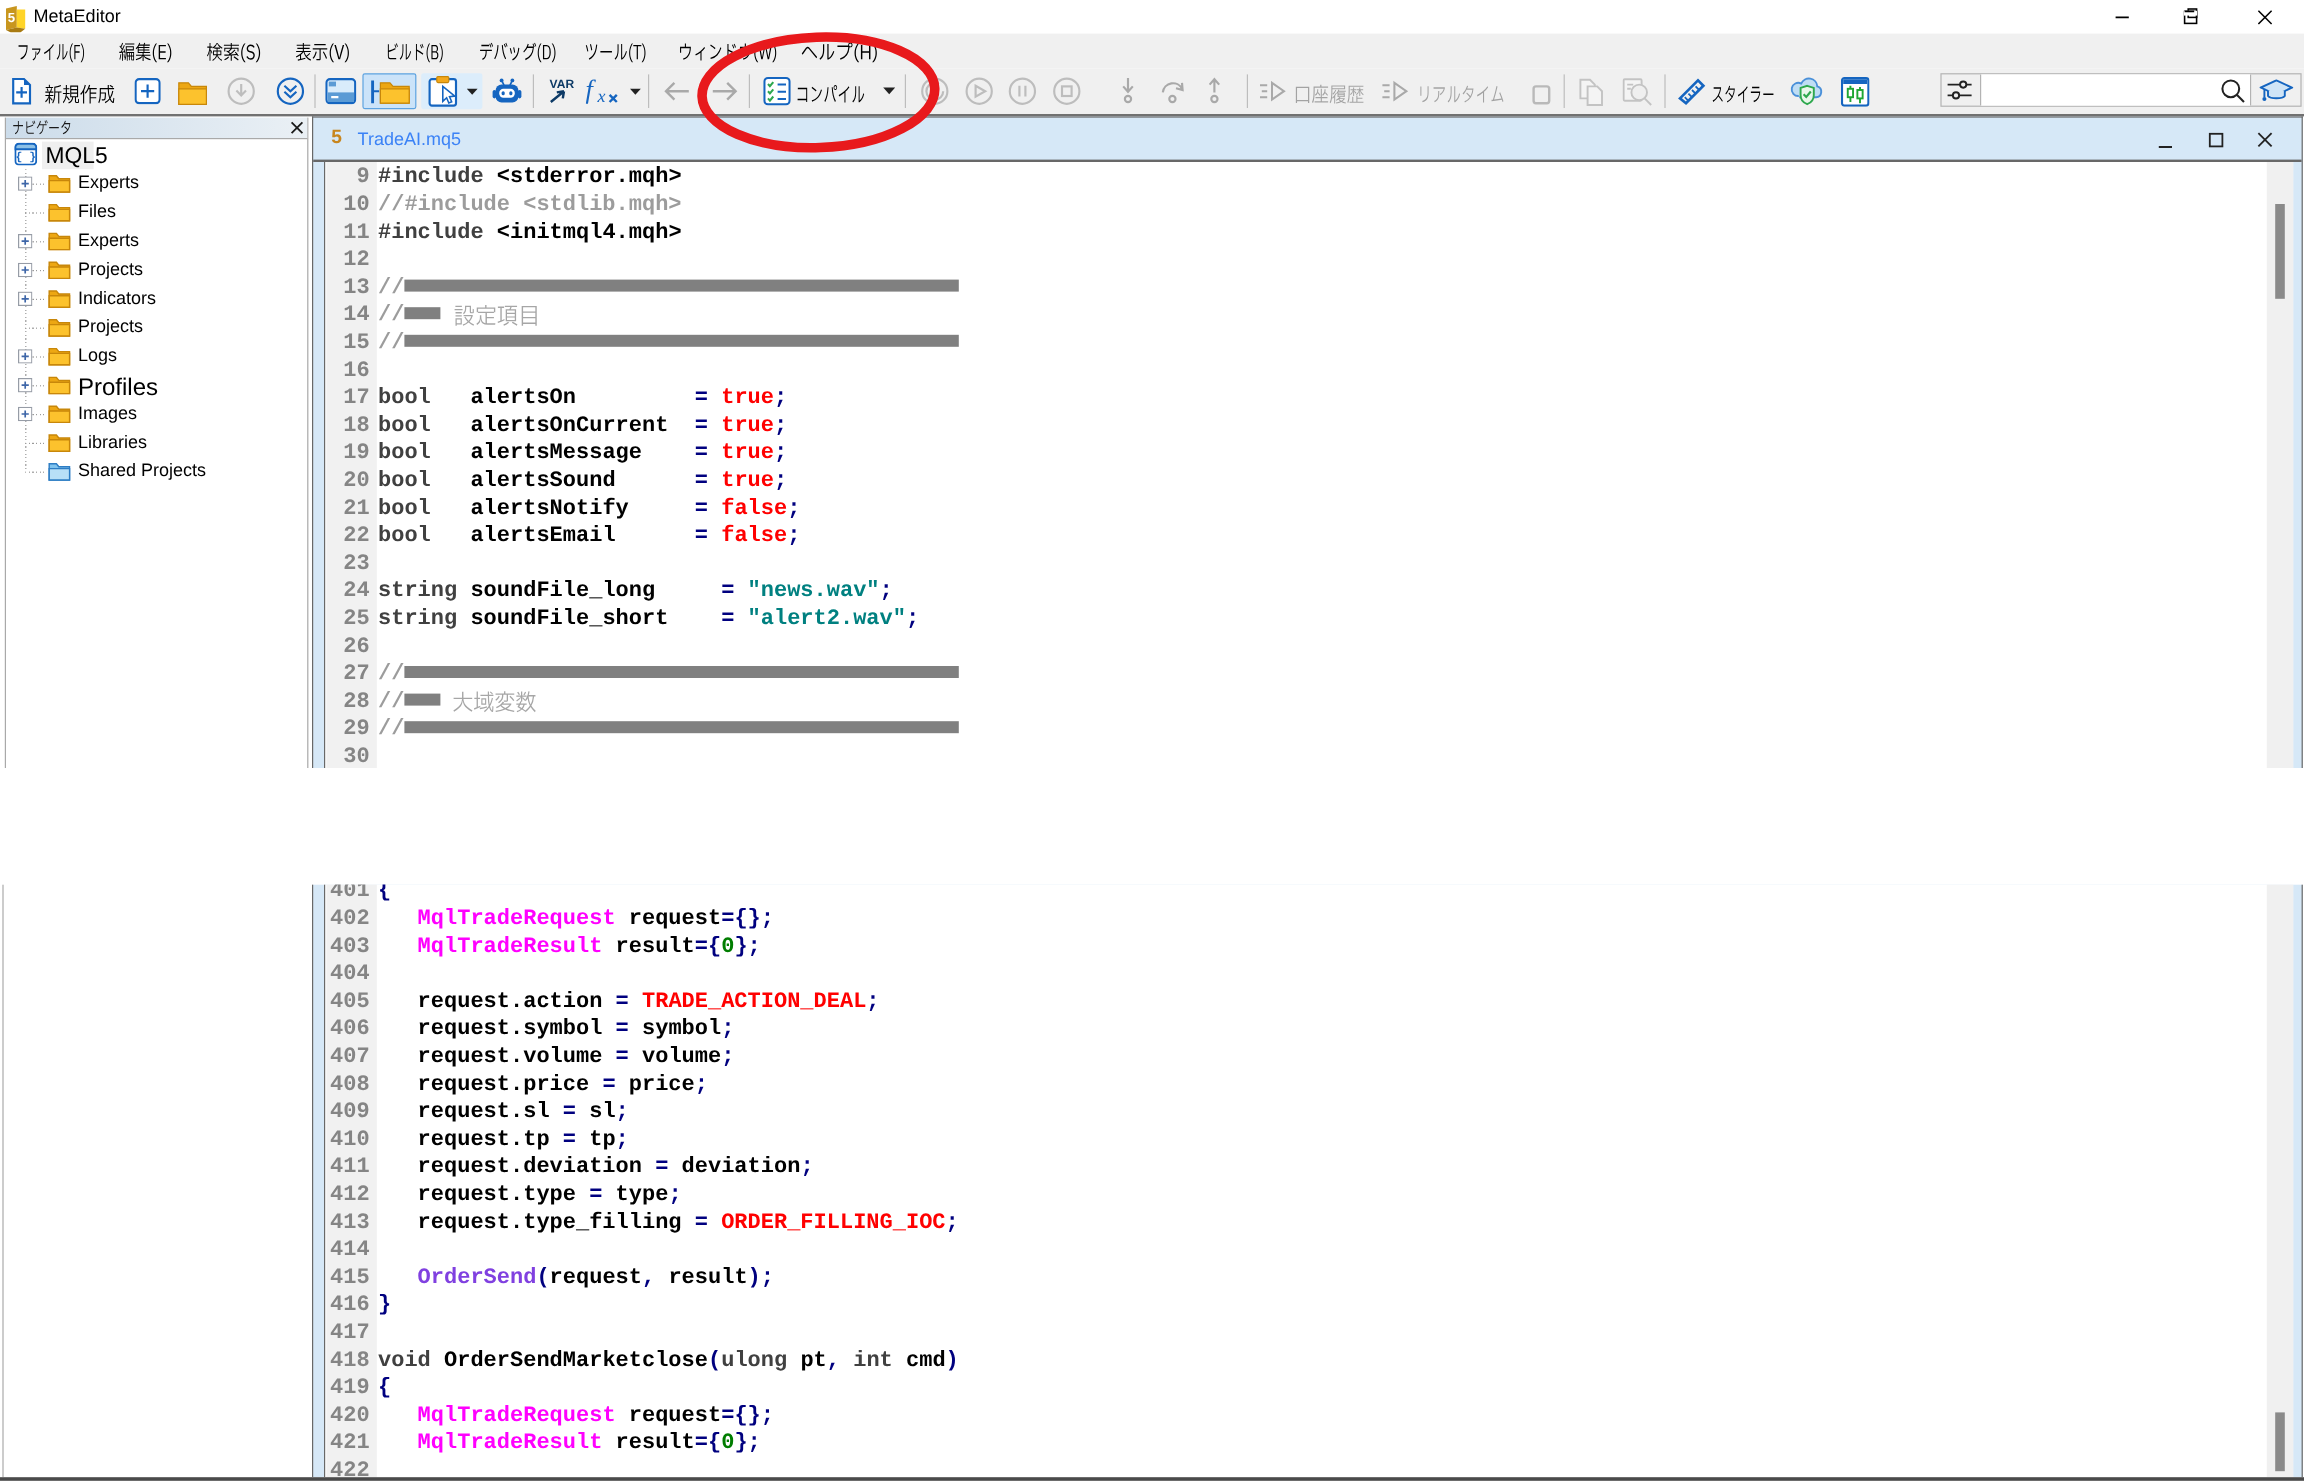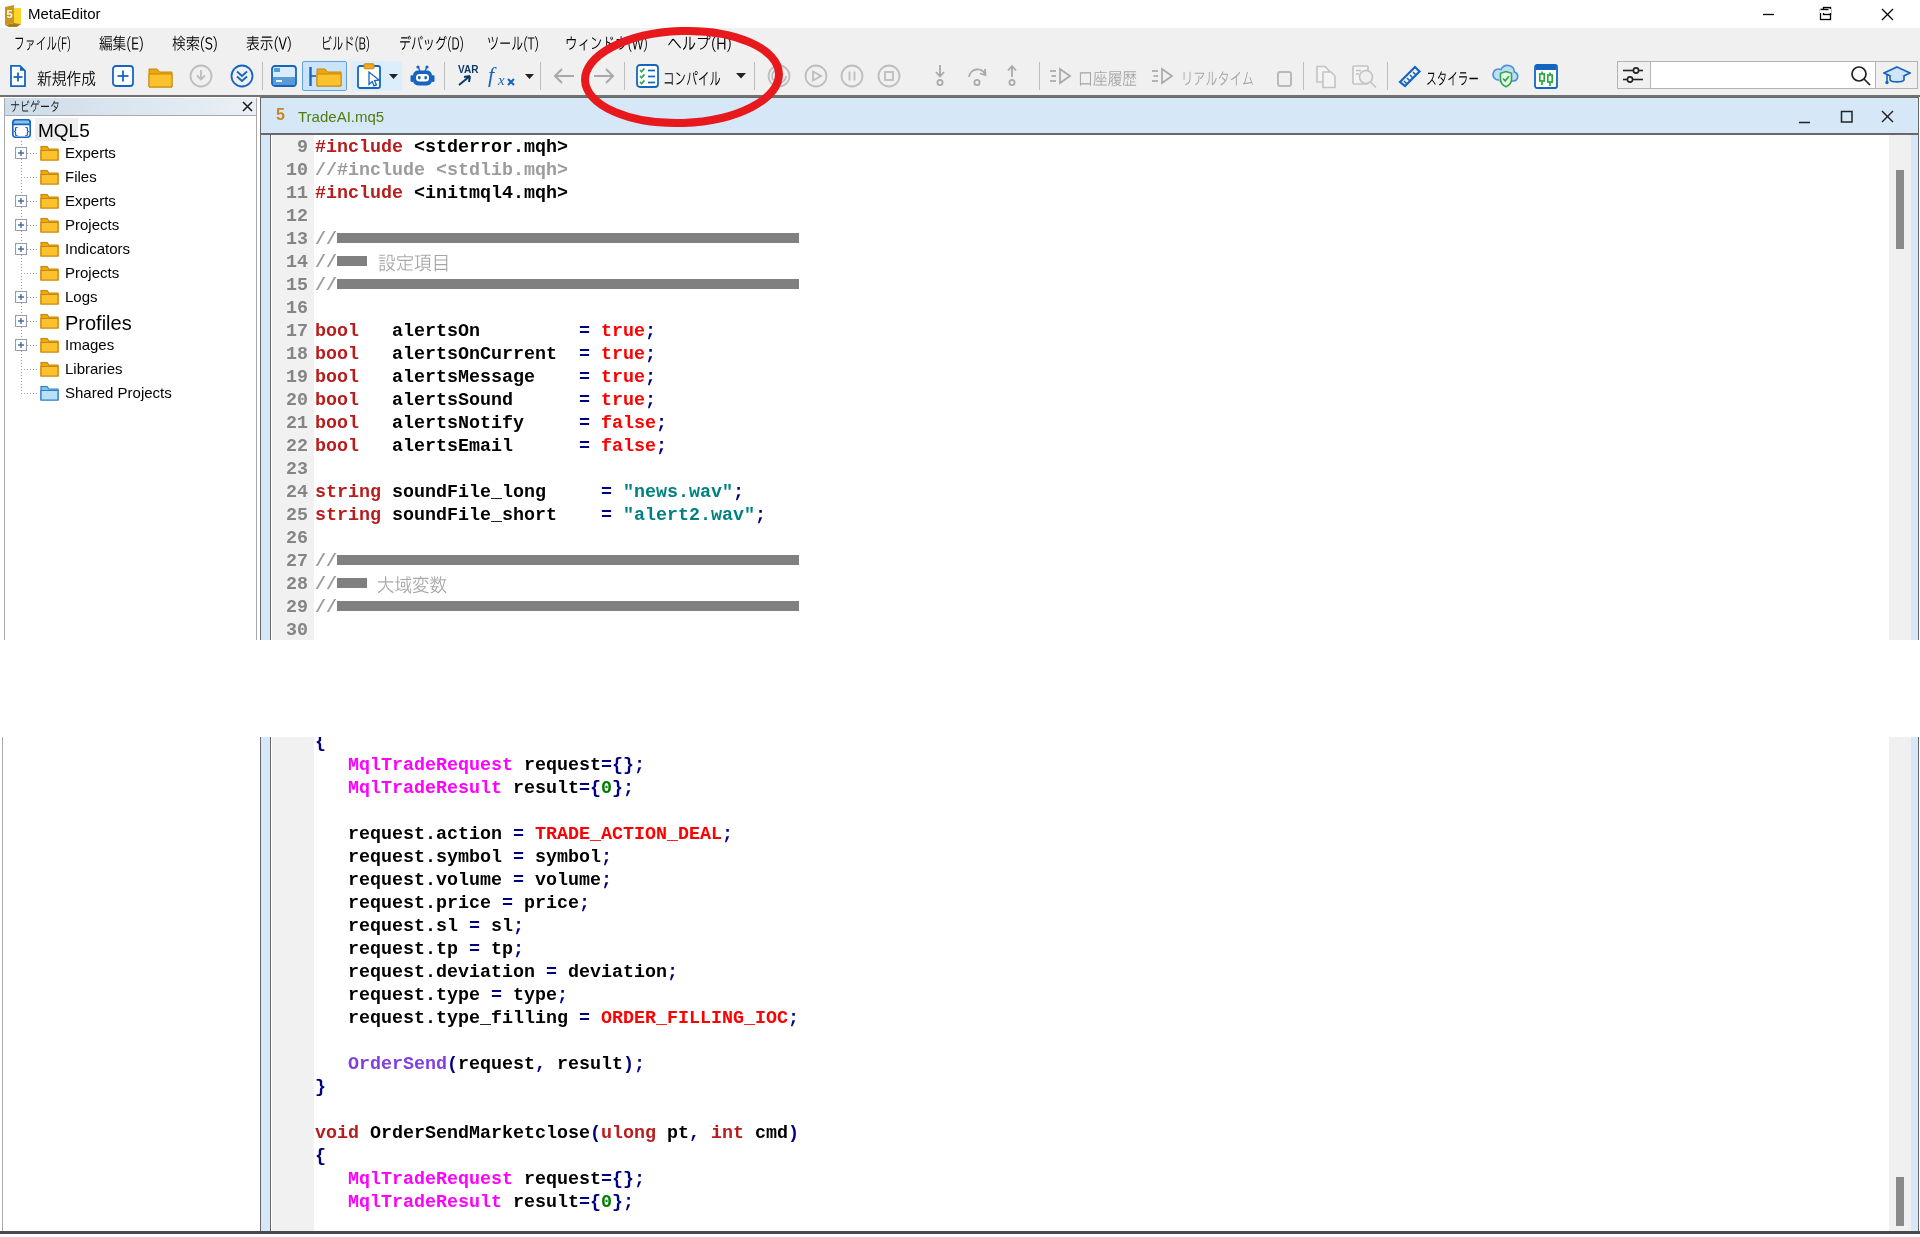"TradeAI.mq5" div.abs { color: #4d7c0f -> #3b82f6 }
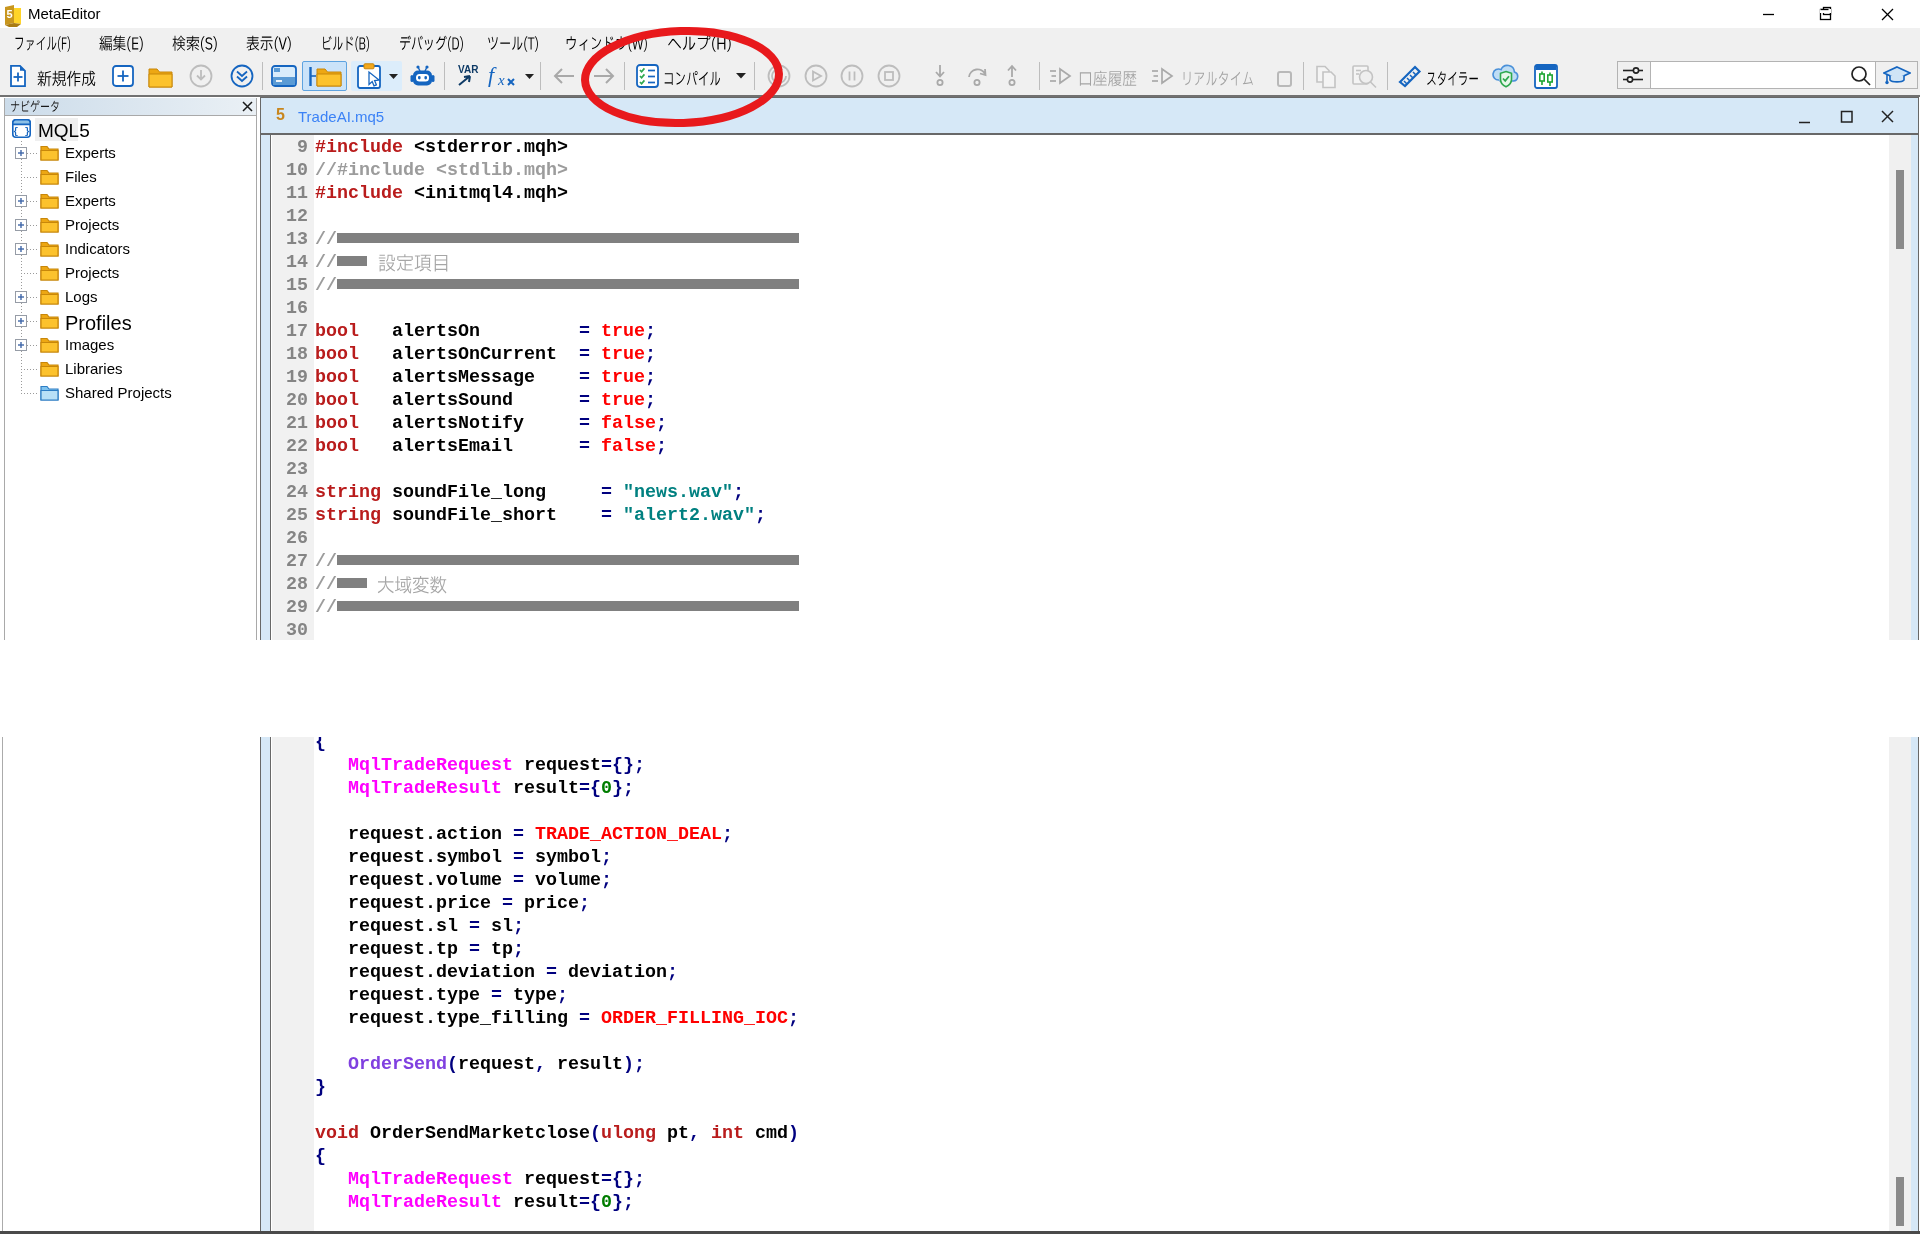"#include" .kw { color: #b91c1c -> #404040 }
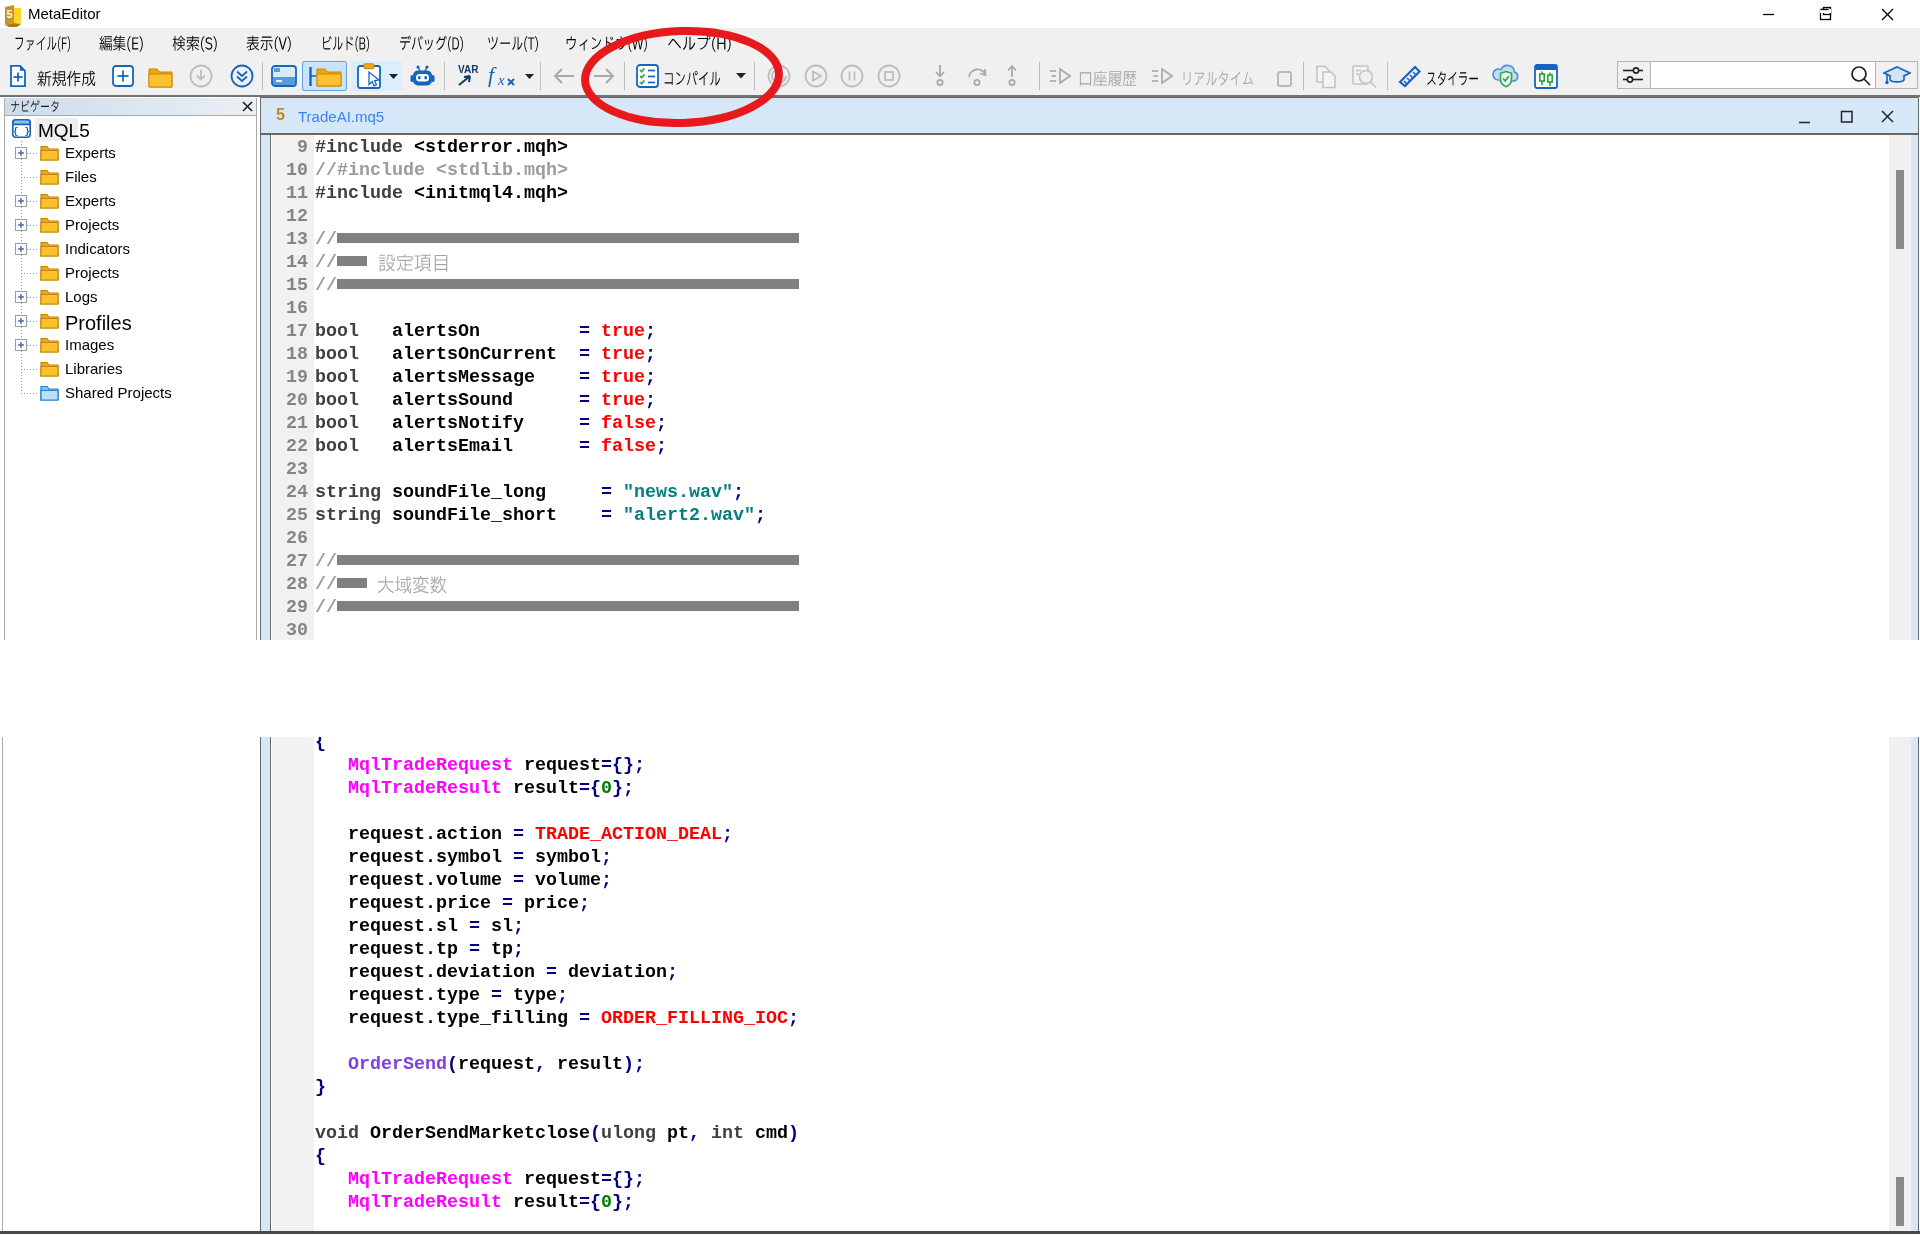"401" div { html: none -> <div>401<br>402<br>403<br>404<br>405<br>406<br>407<br>408<br>409<br>410<br>411<br>412<br>413<br>414<br>415<br>416<br>417<br>418<br>419<br>420<br>421<br>422<br></div> }
